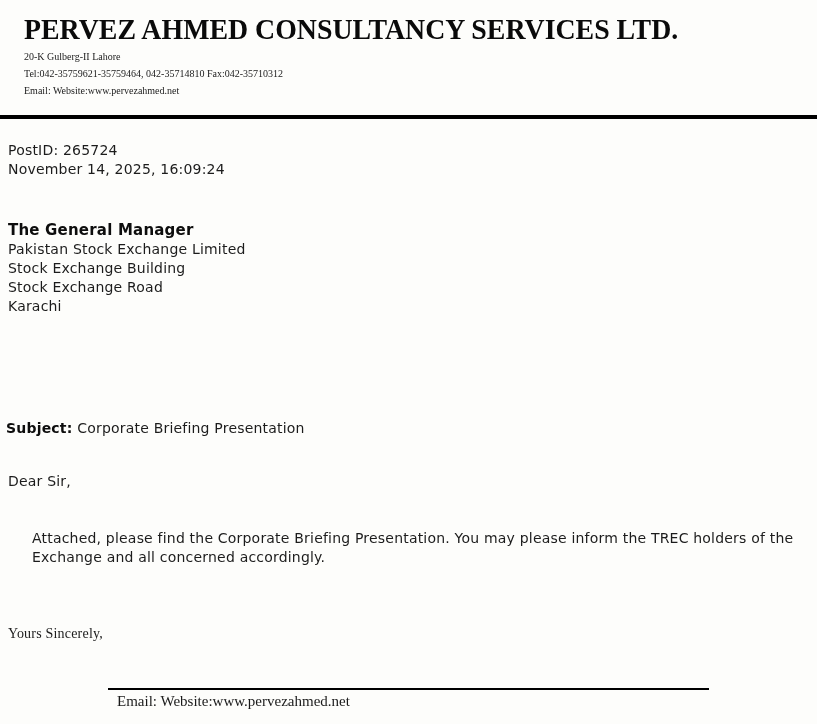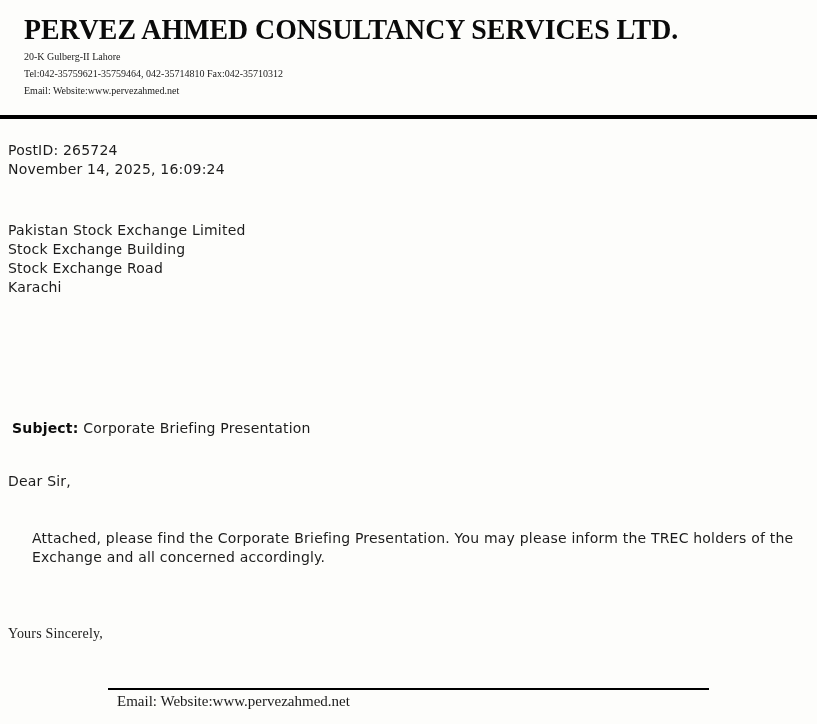"The General Manager" div.recipient-title { html: none -> <div>The General Manager</div> }
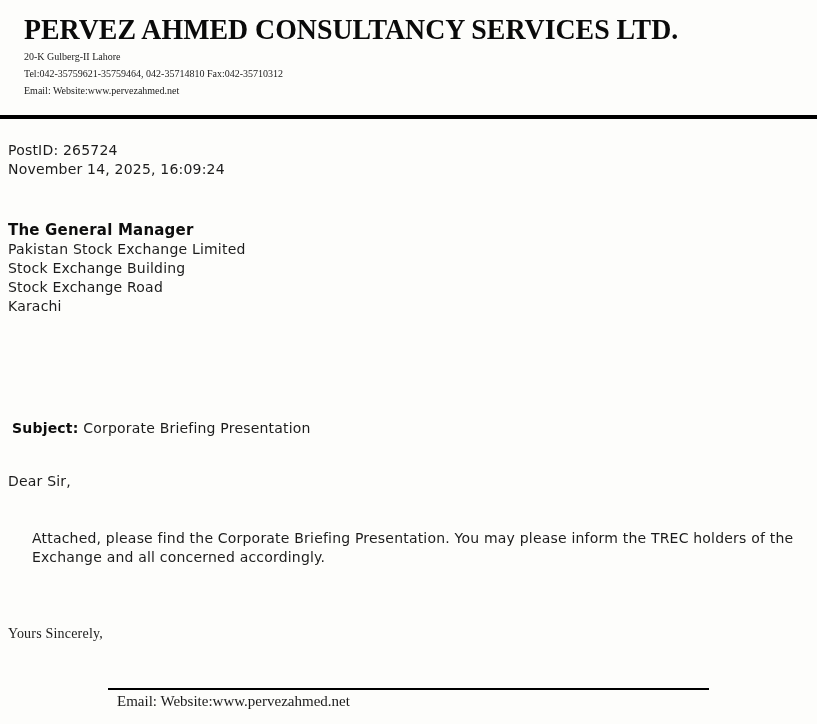"Subject: Corporate Briefing Presentation" .subject-line { left: 12px -> 6px }
